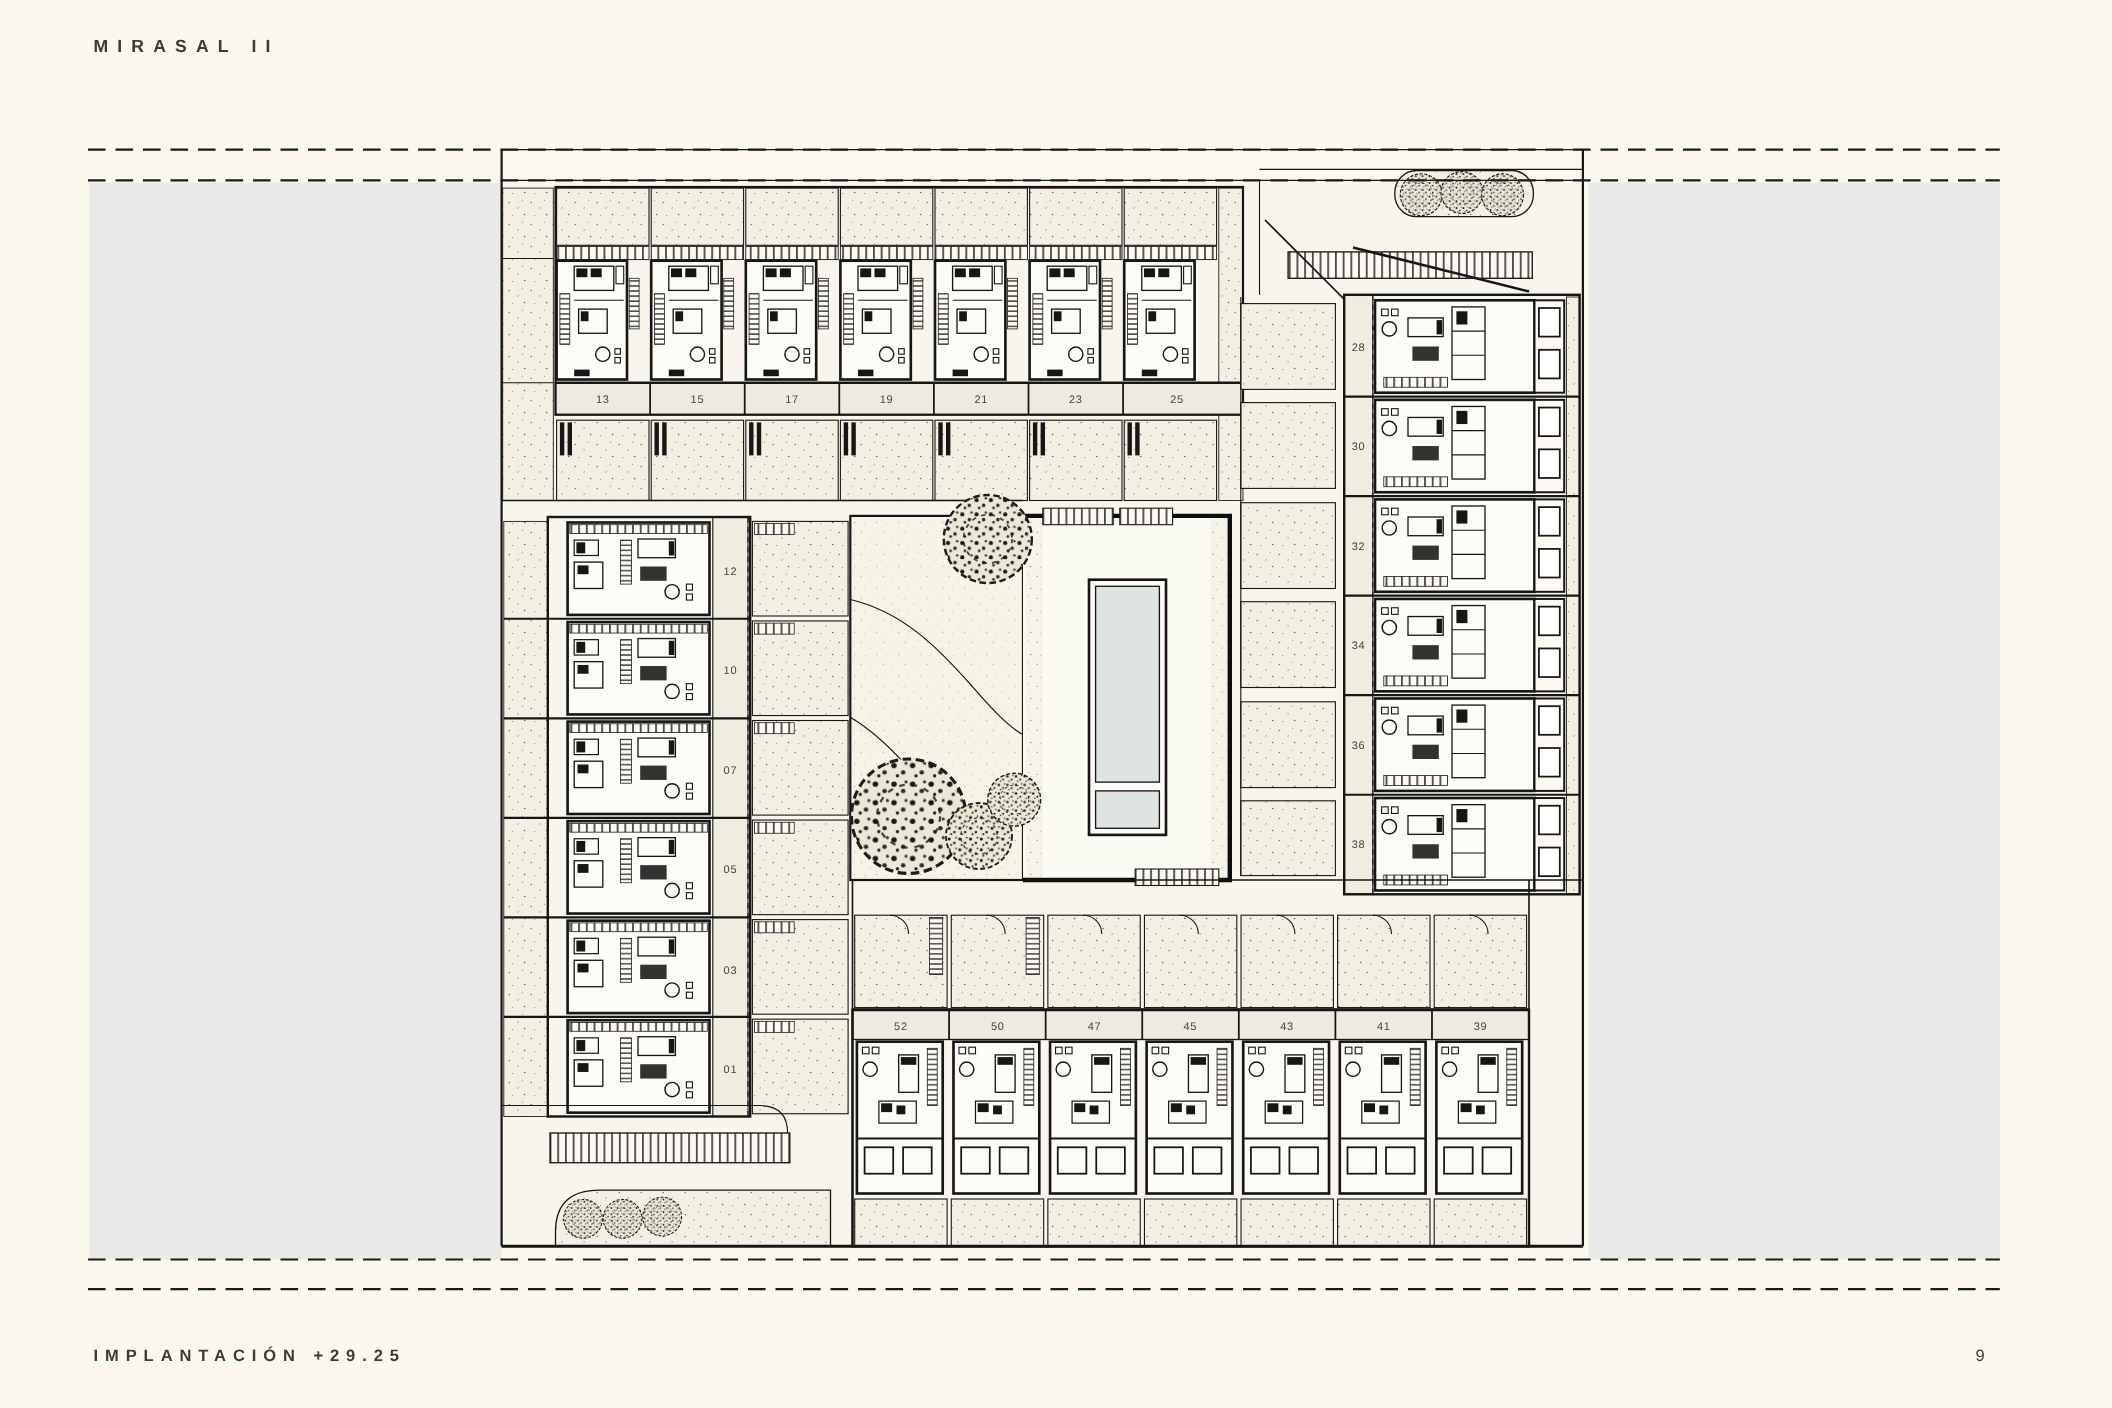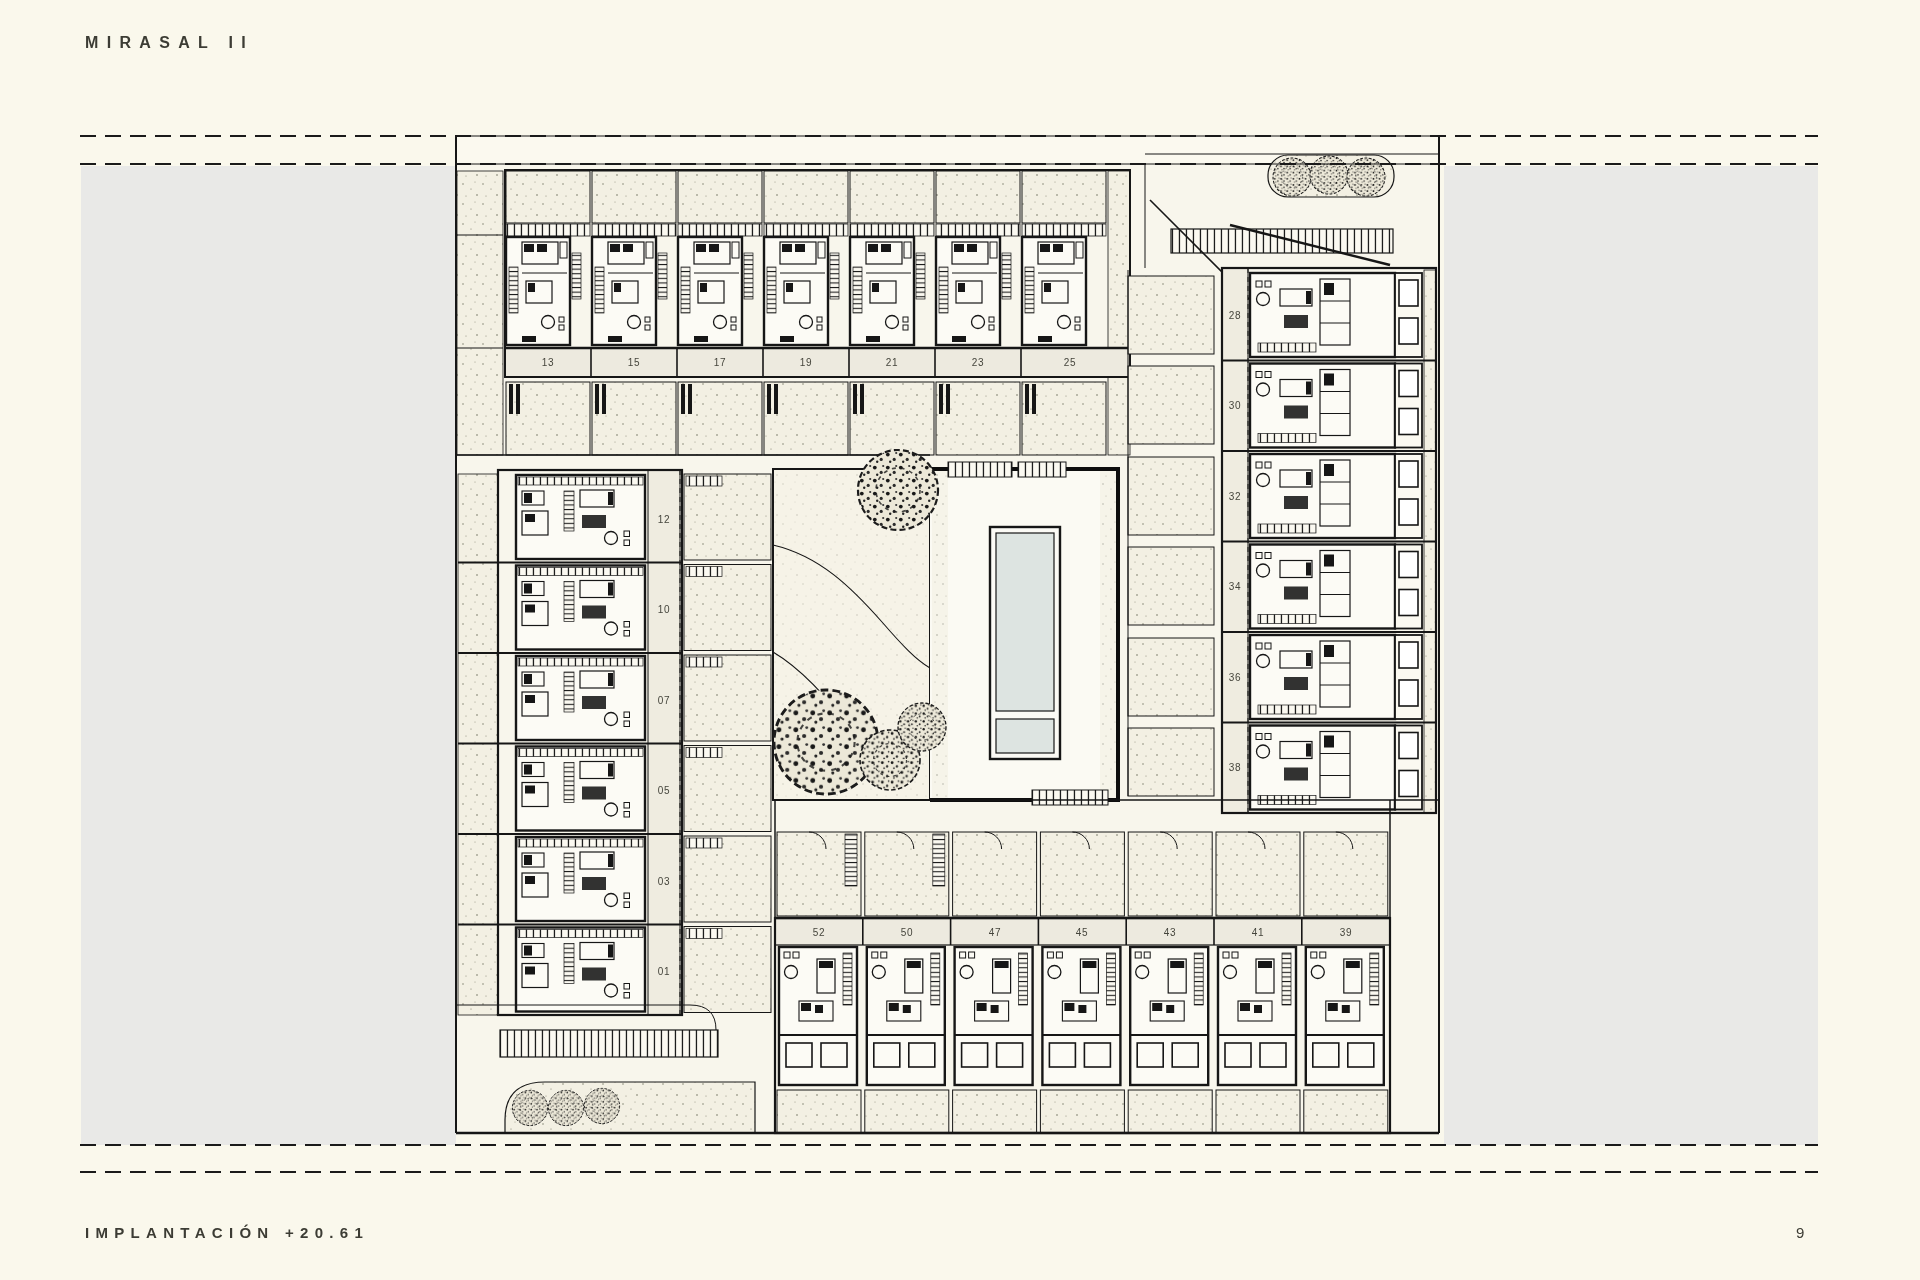"IMPLANTACIÓN +20.61" div.footer-caption { text: +20.61 -> +29.25 }
